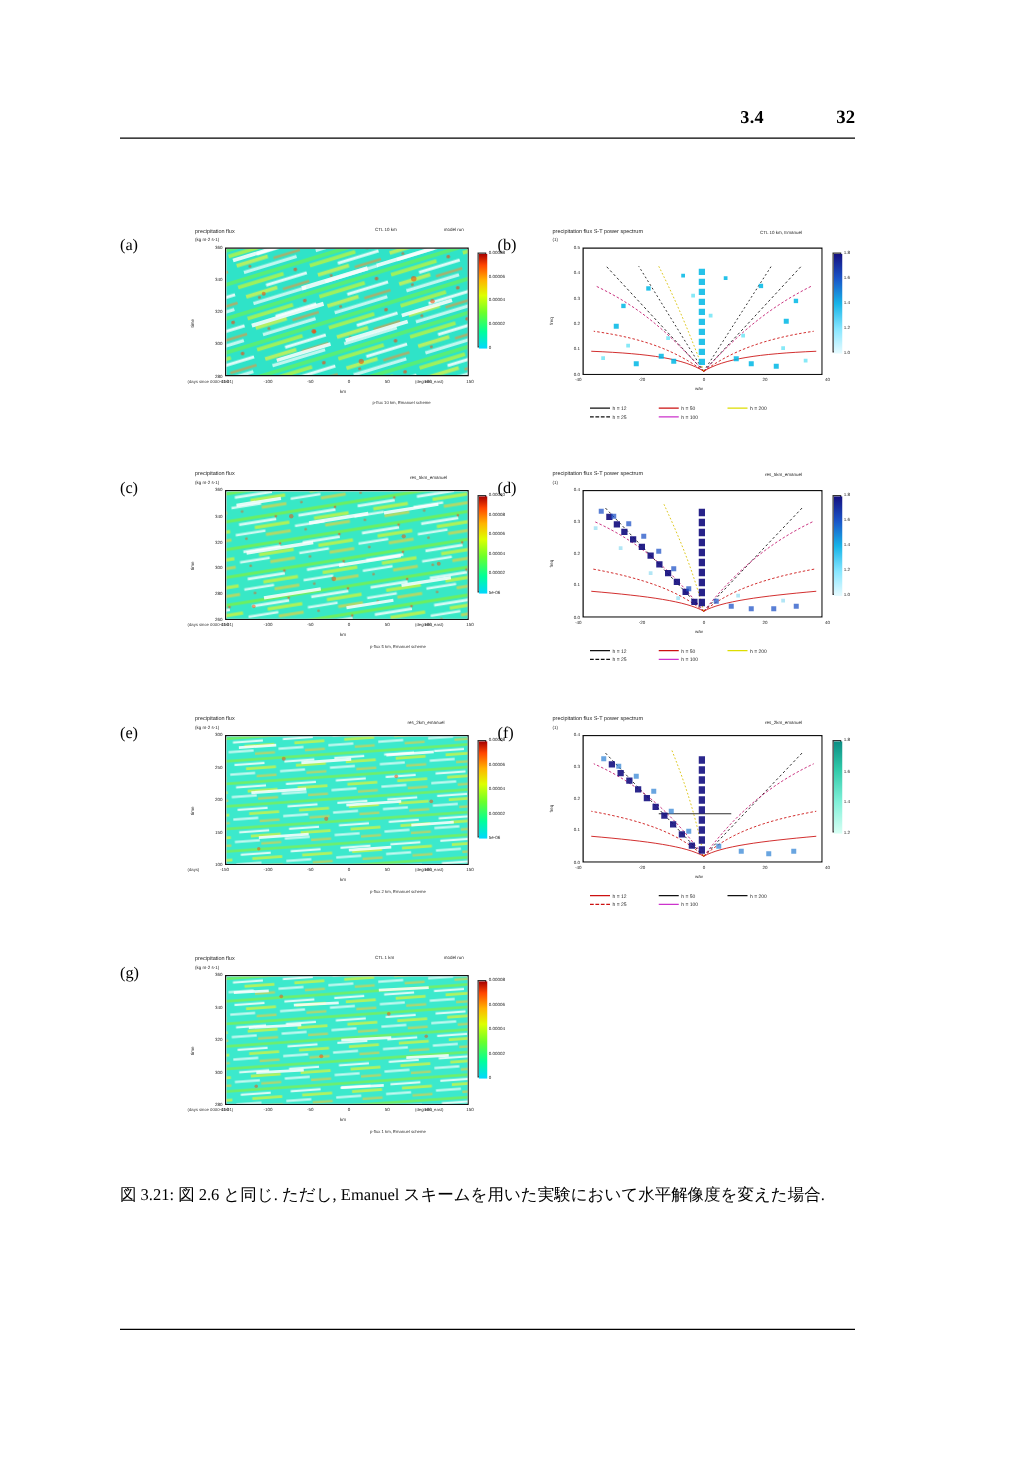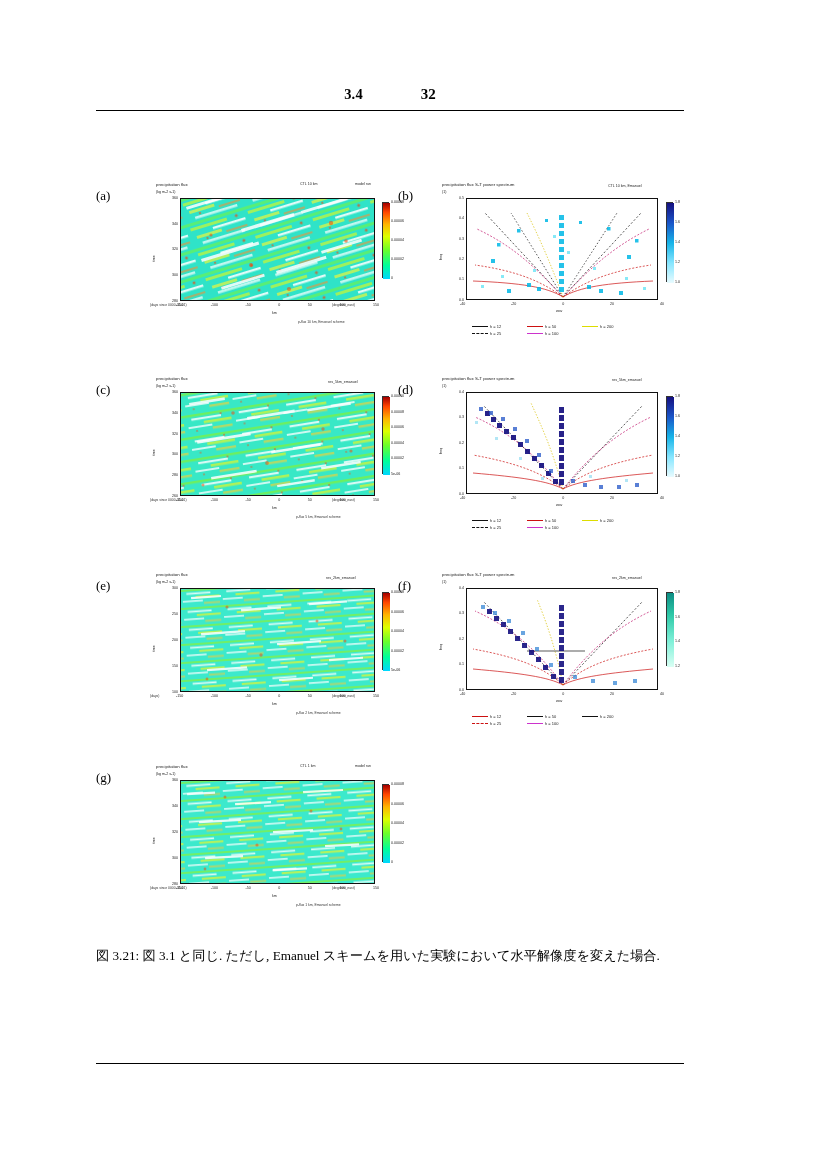"3.4" .page-header { justify-content: center -> flex-end }
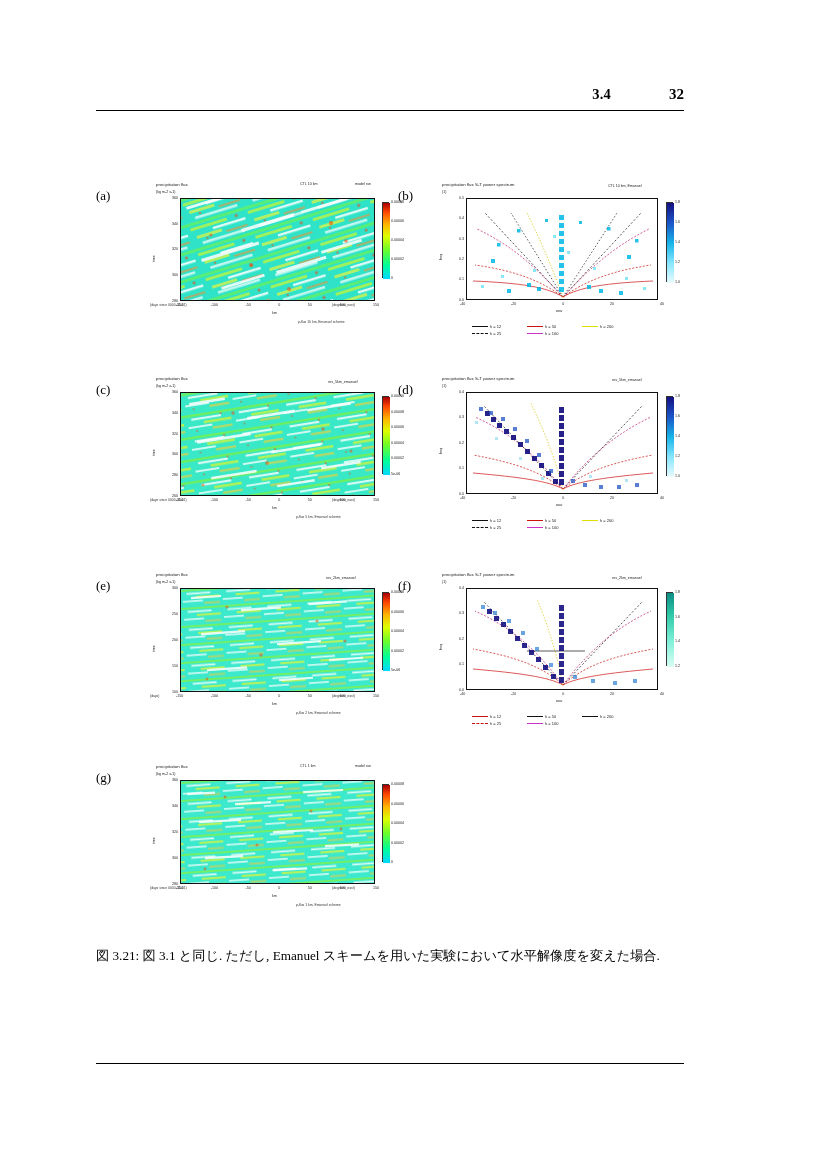"図 3.21: 図 3.1 と同じ." div.caption { text: 3.1 -> 2.6 }
